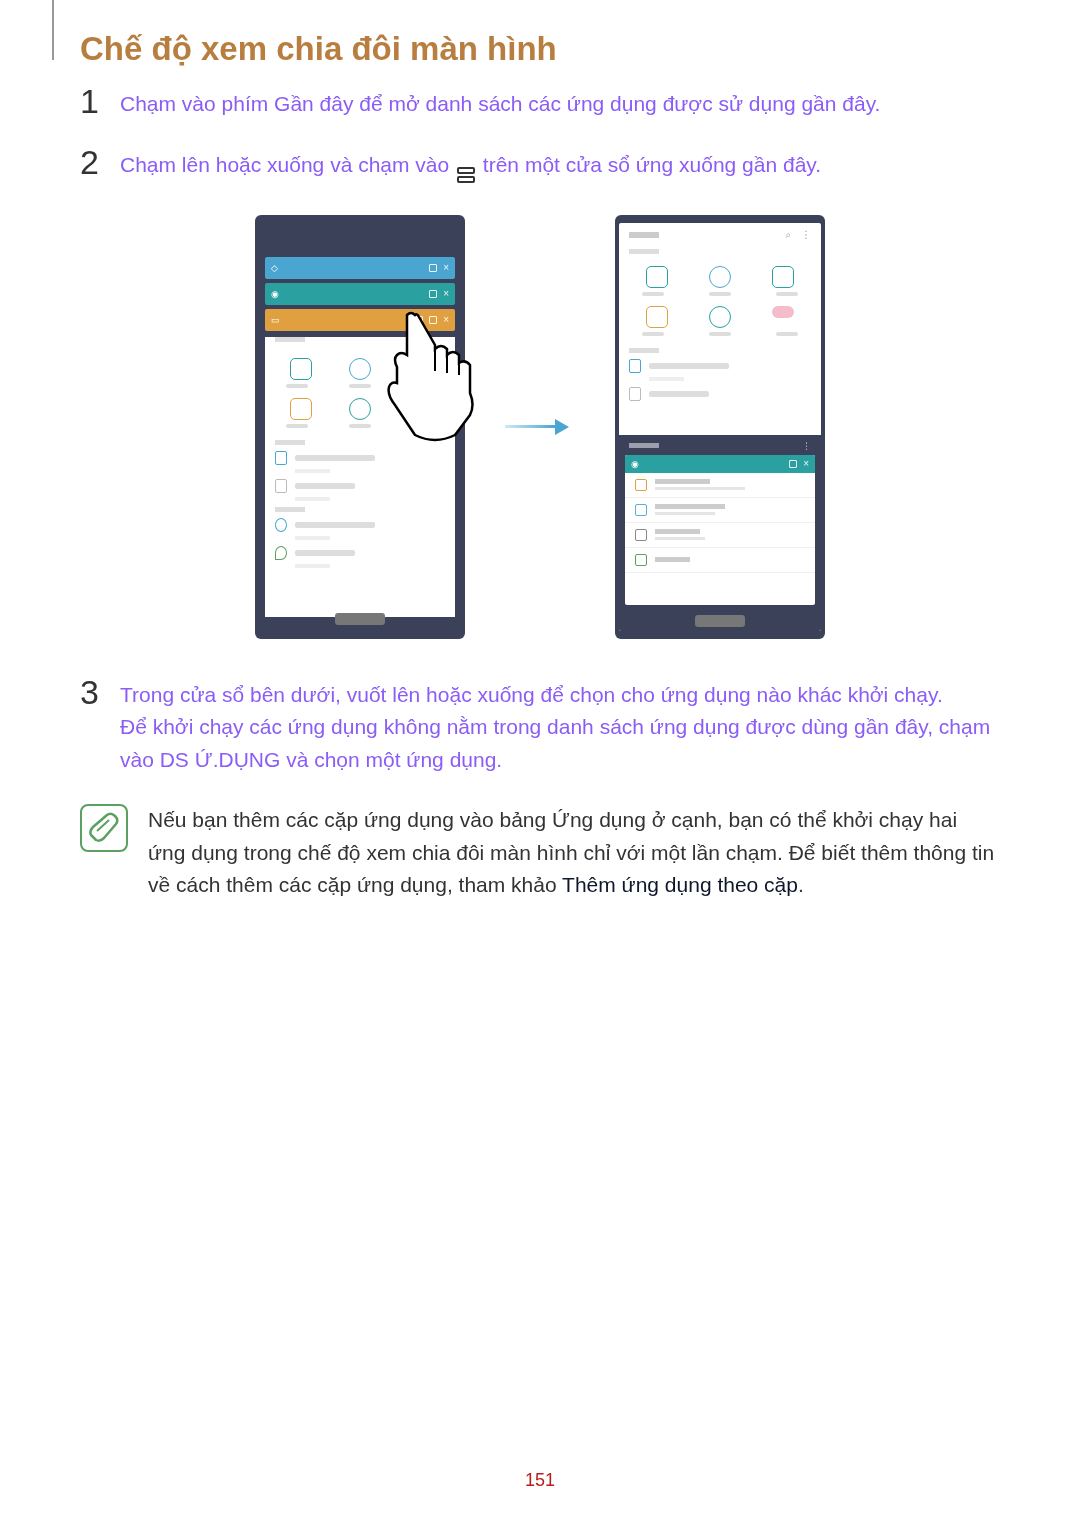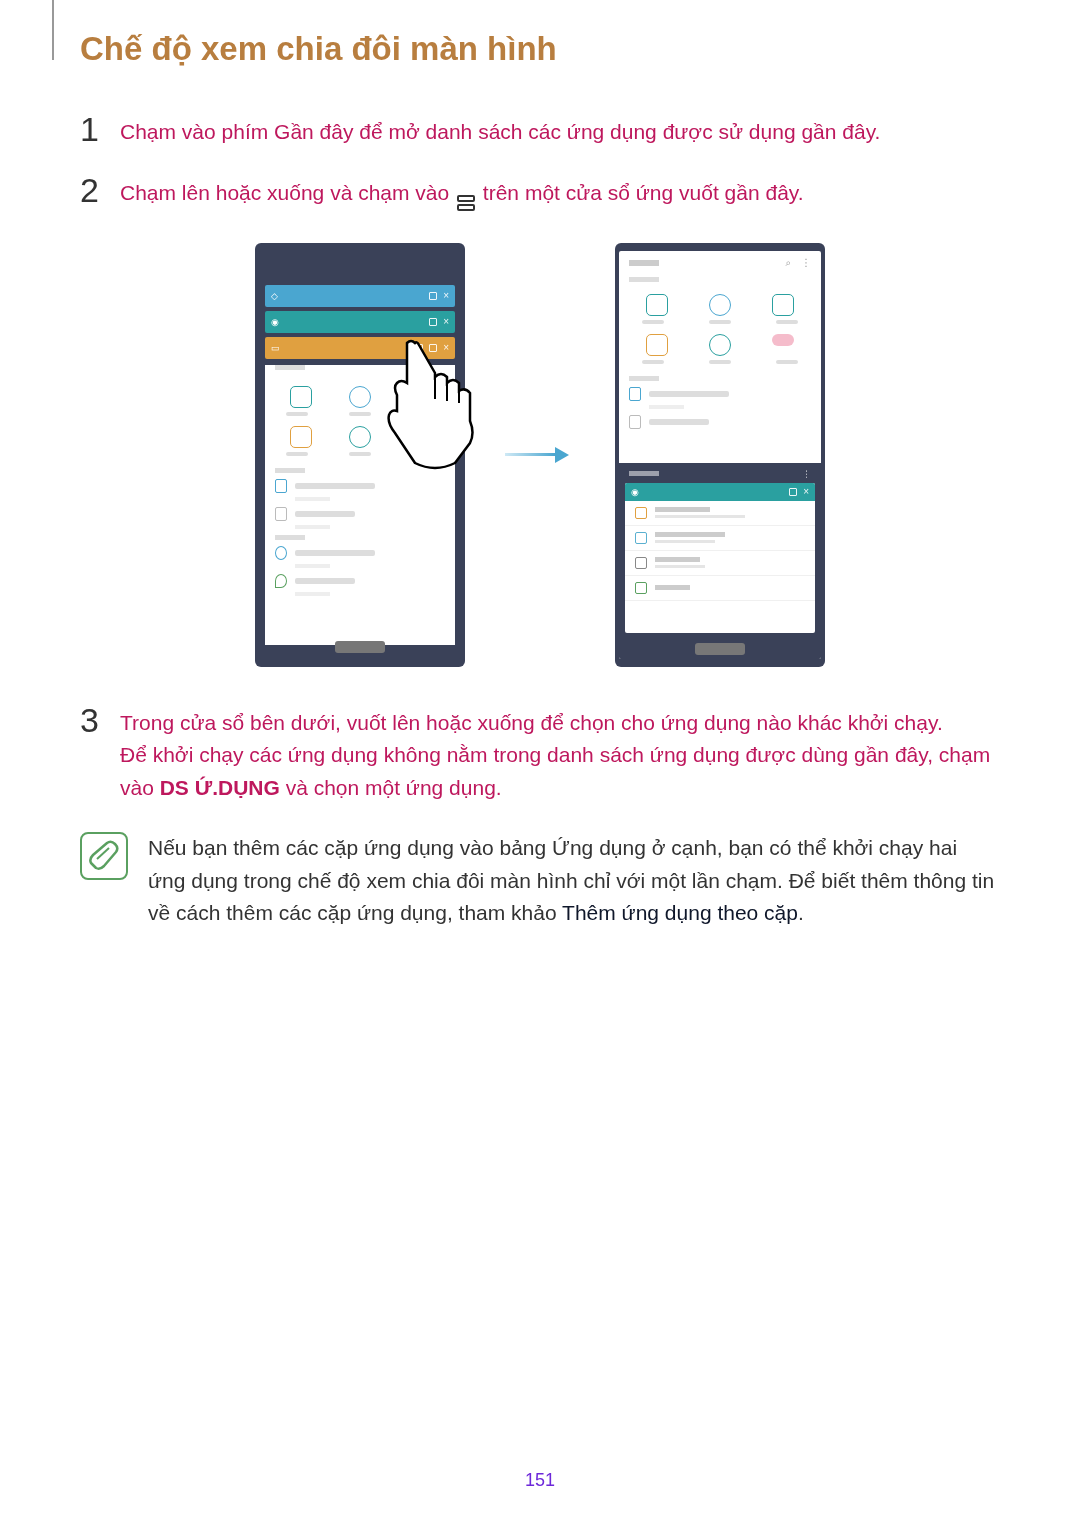"Chế độ xem chia đôi" .title { margin-bottom: 48px -> 20px }
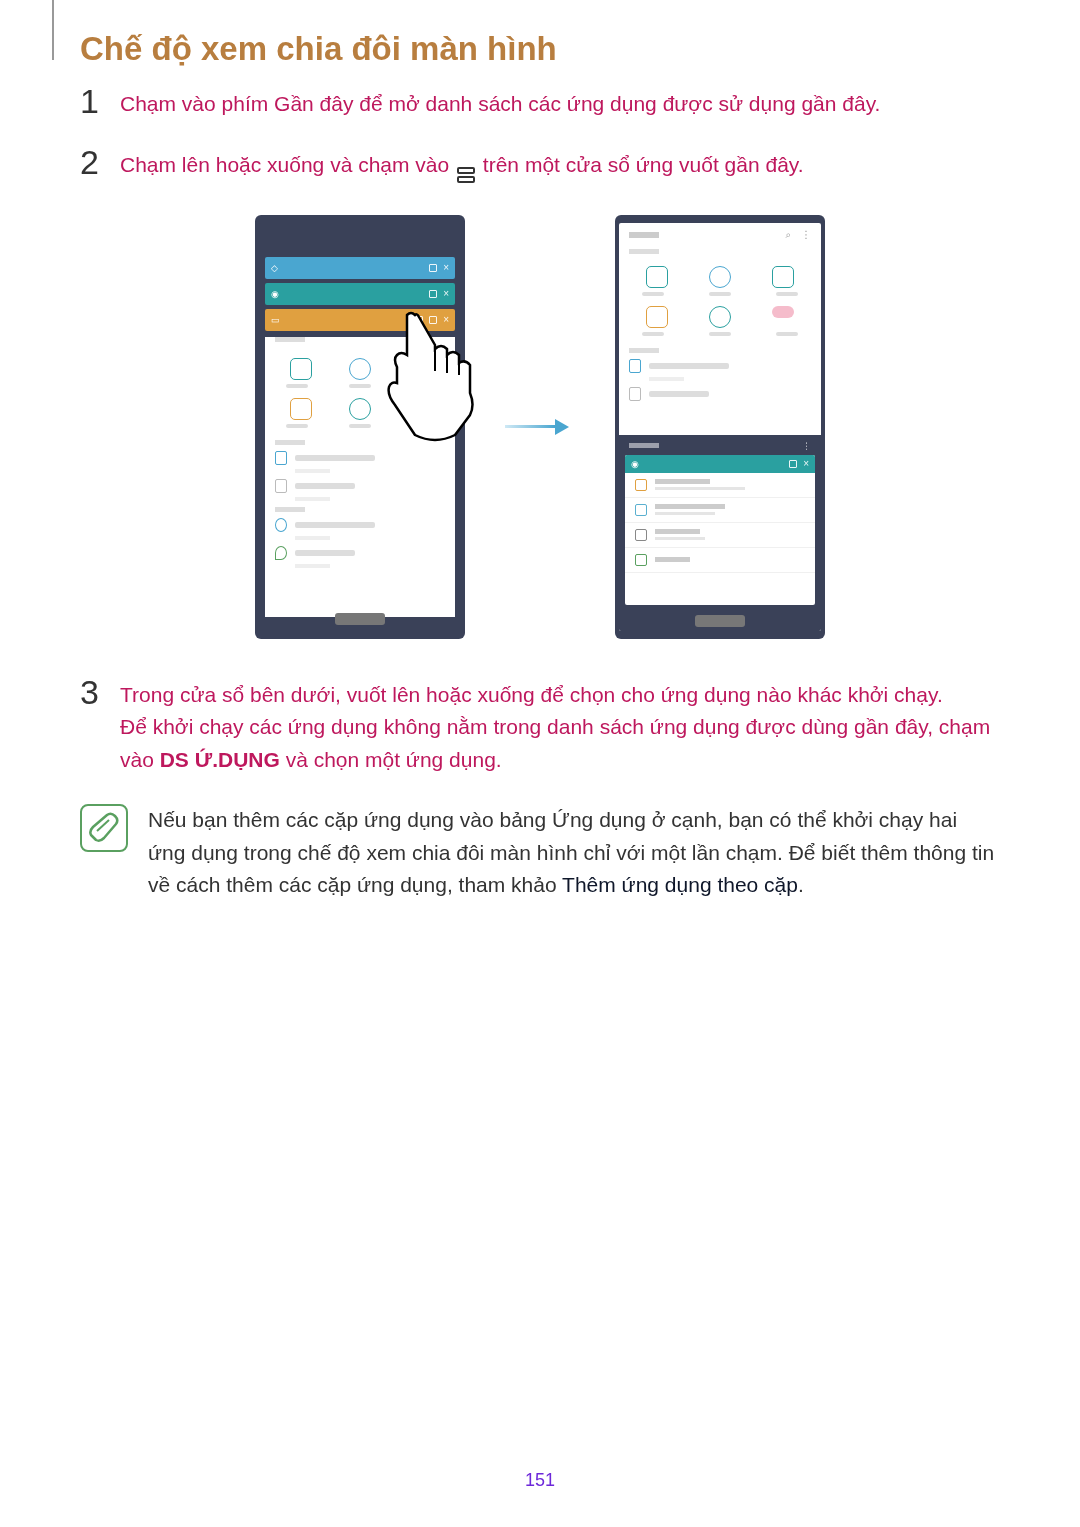"Chạm vào phím Gần đây" .step-body { color: #be185d -> #8b5cf6 }
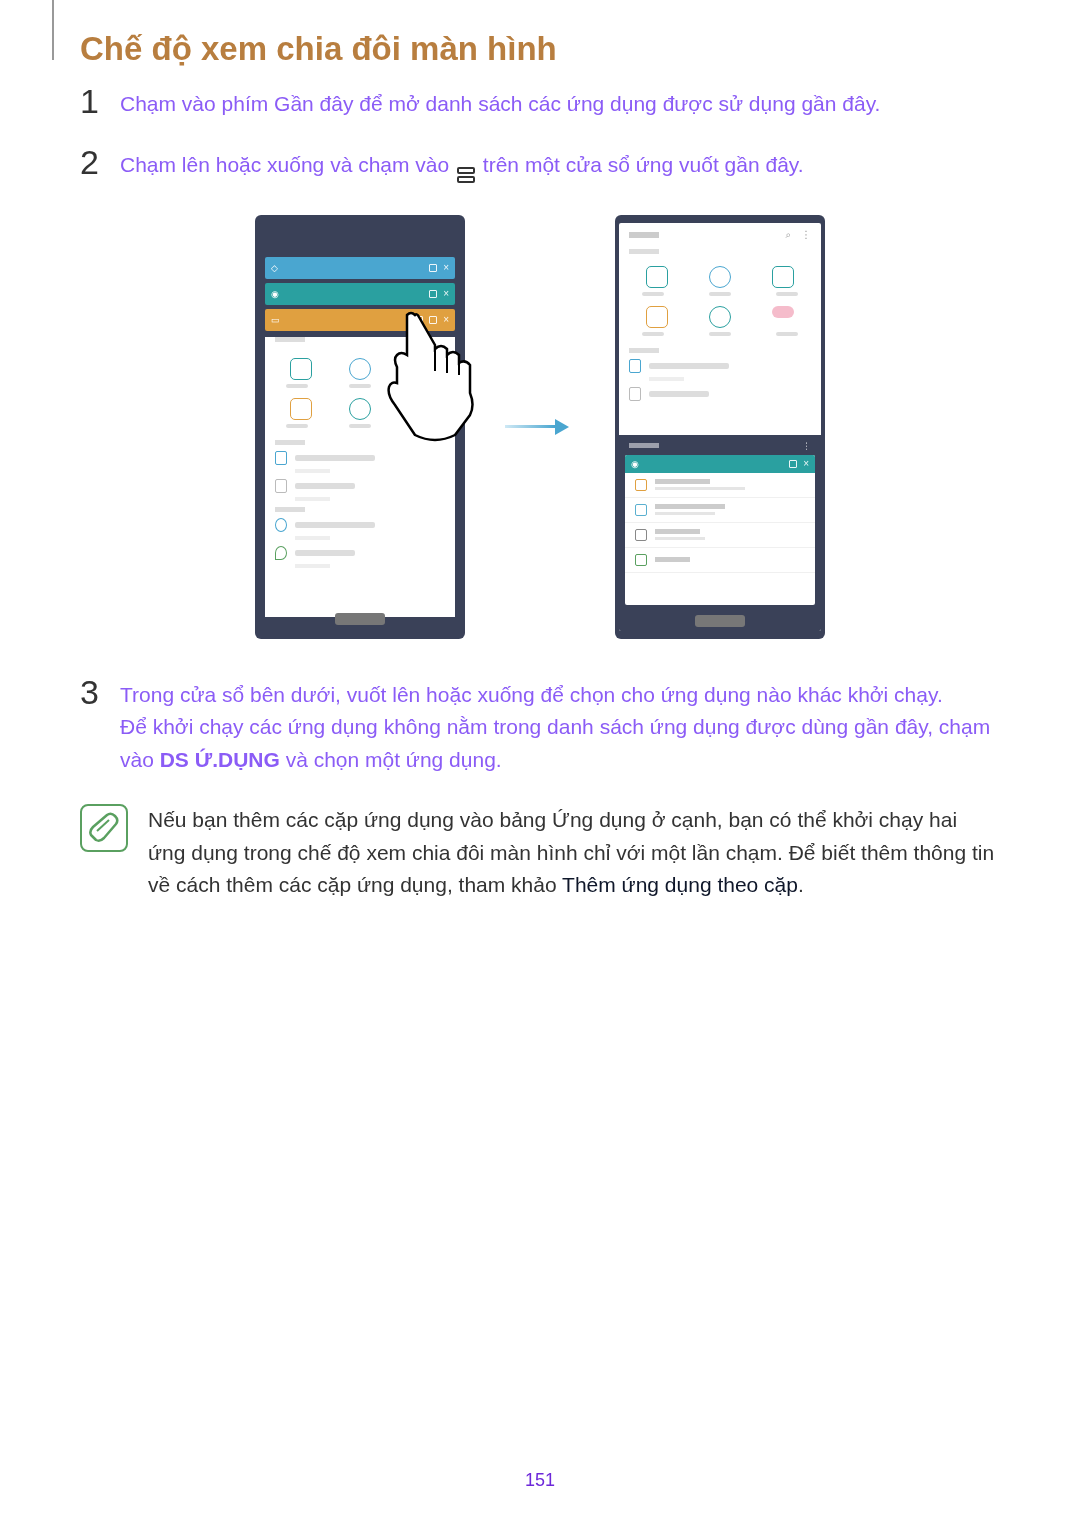"trên một cửa sổ ứng" span { text: vuốt -> xuống }
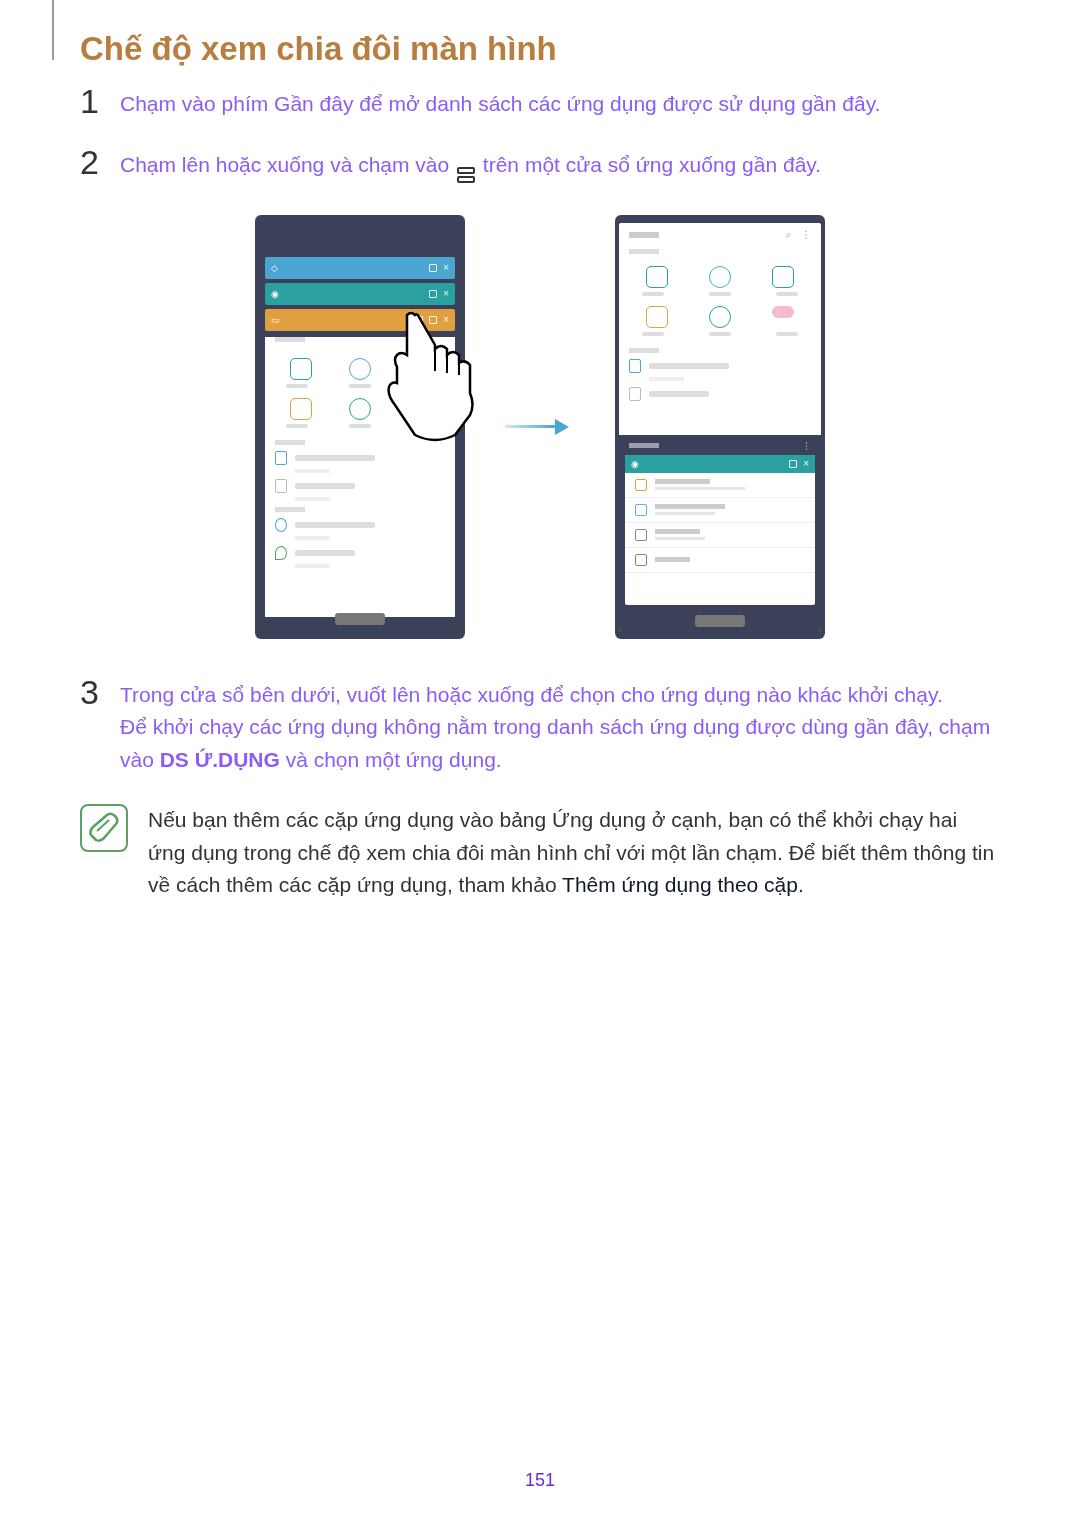"DS Ứ.DỤNG" .bold { font-weight: bold -> normal }
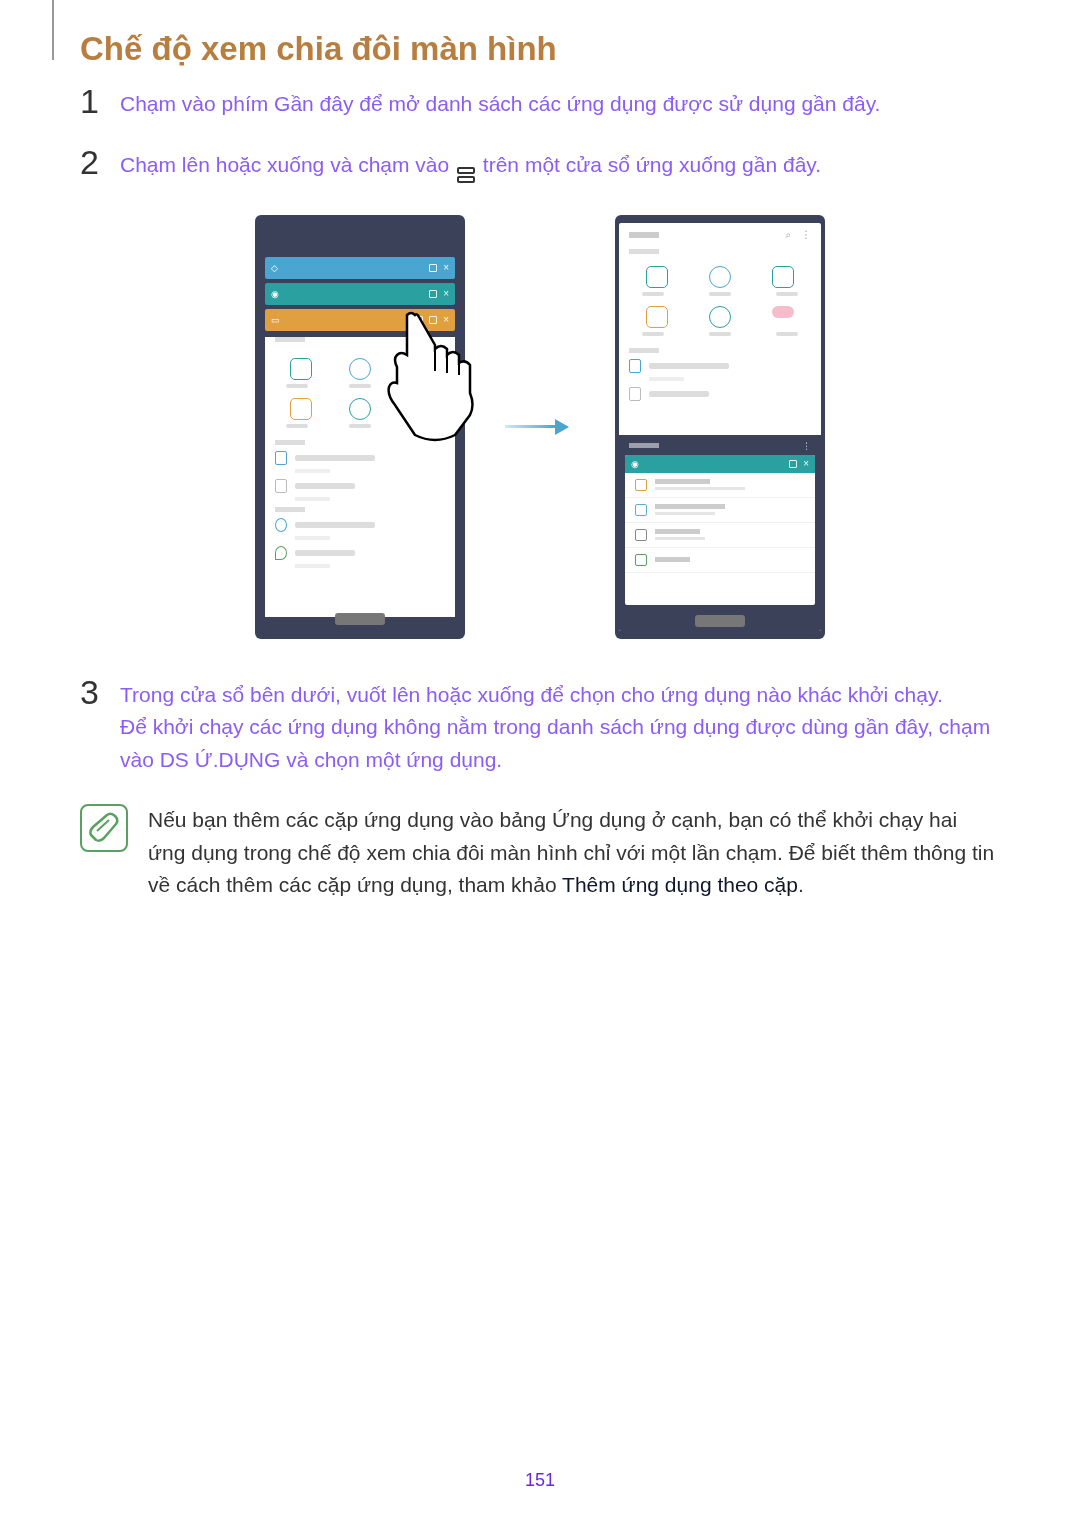"151" .page-num { color: #6d28d9 -> #b91c1c }
